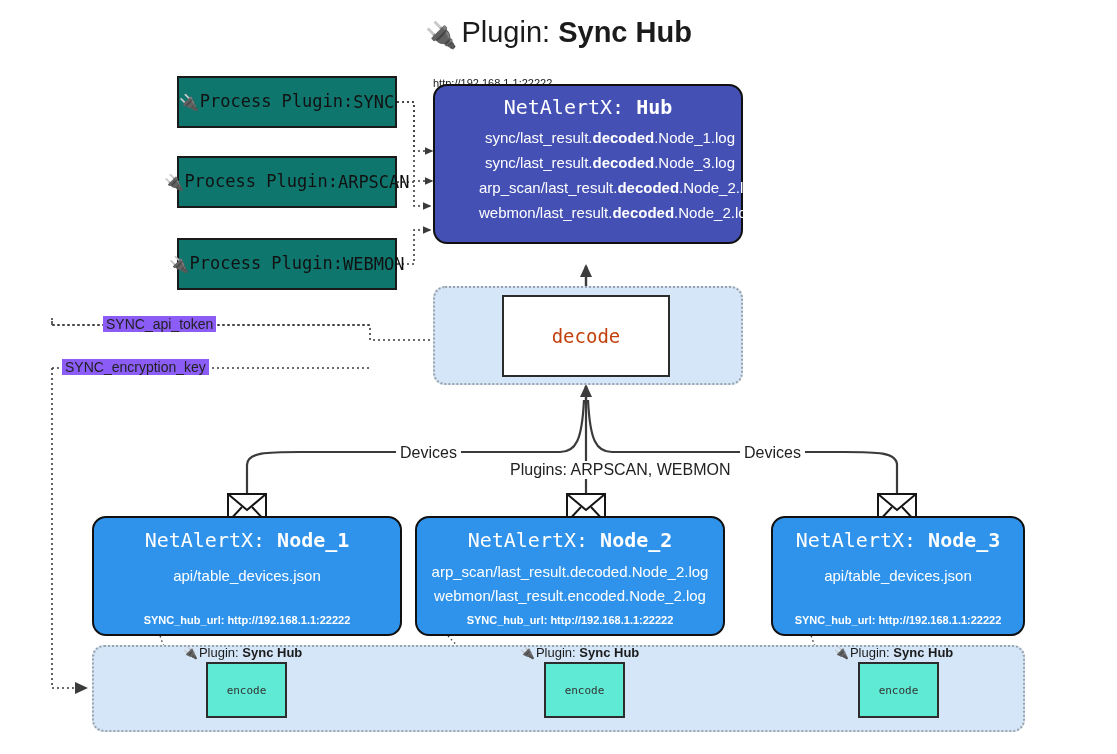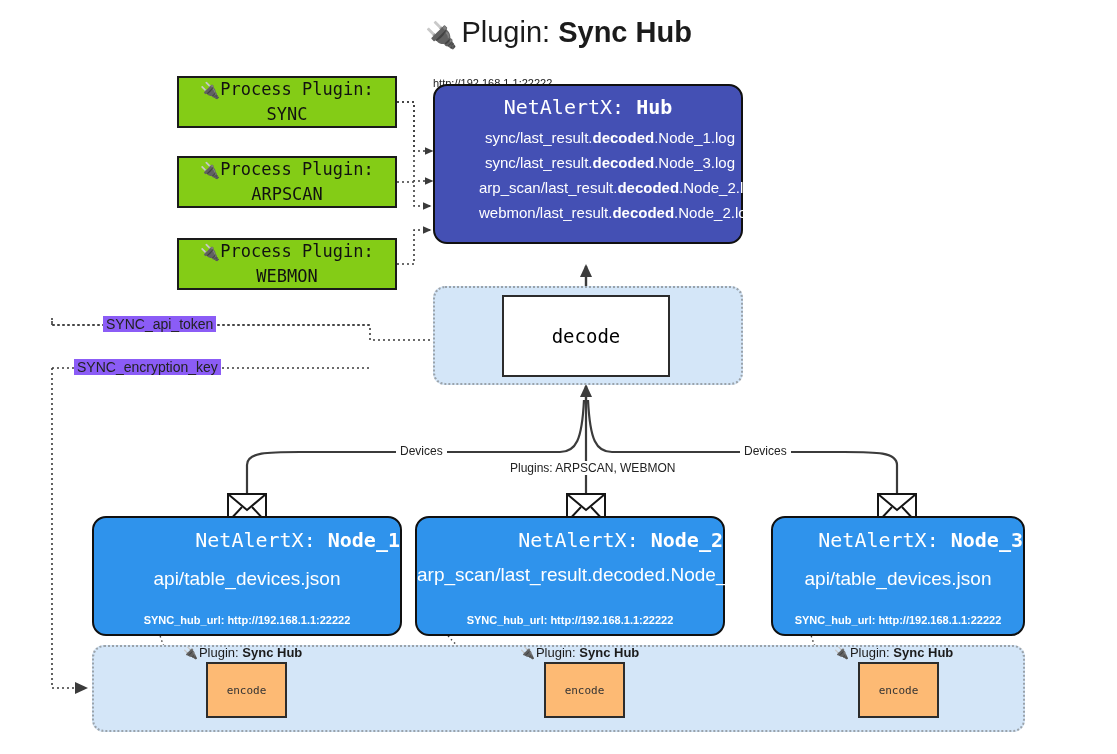"🔌Process Plugin:" .proc-box { background: #84cc16 -> #0f766e; flex-direction: column -> none }
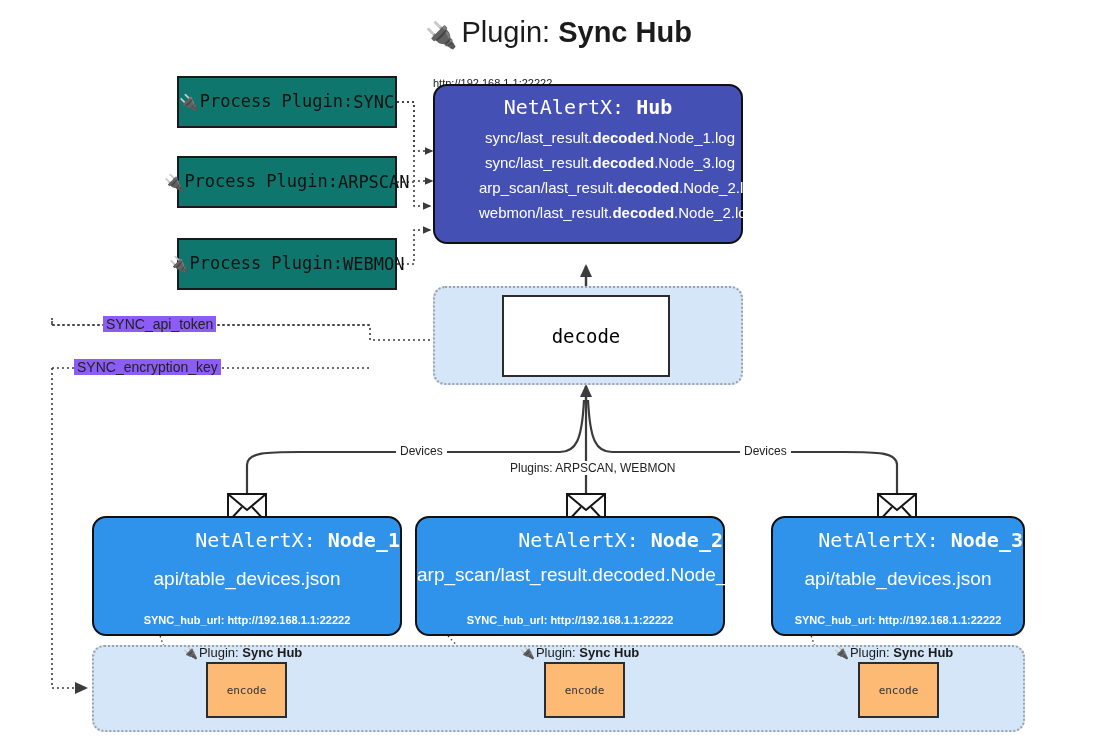"decode" #decode { color: #000000 -> #c2410c }
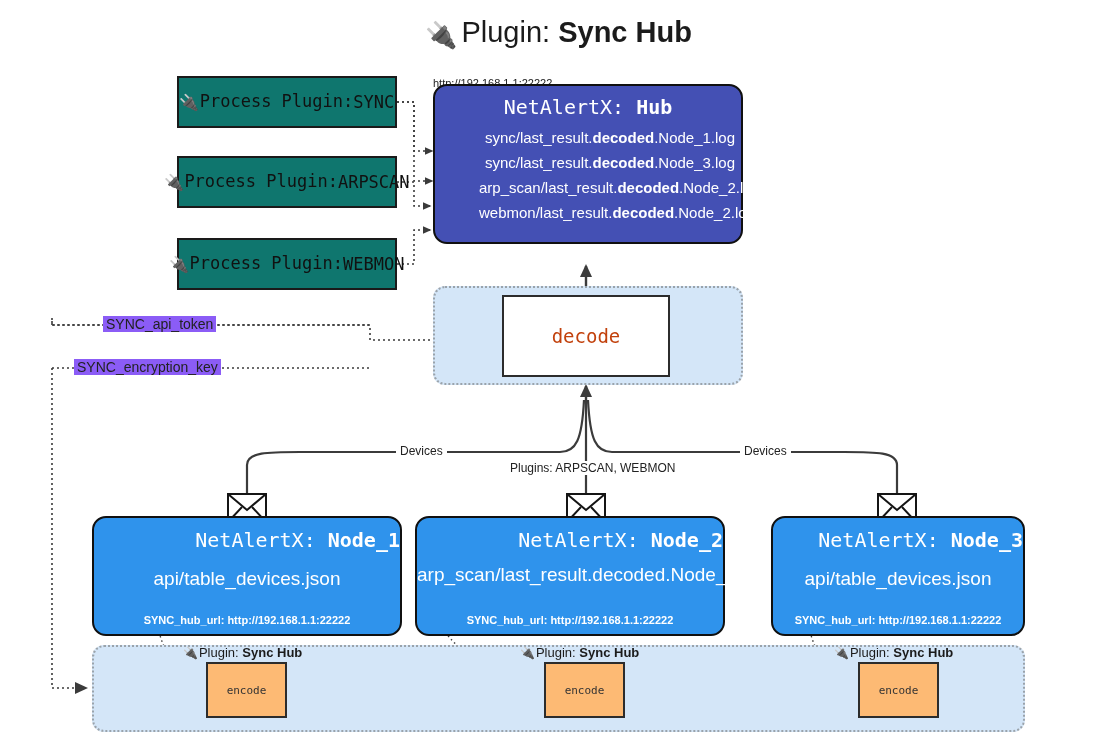"SYNC_encryption_key" div.secret-label { left: 74px -> 62px }
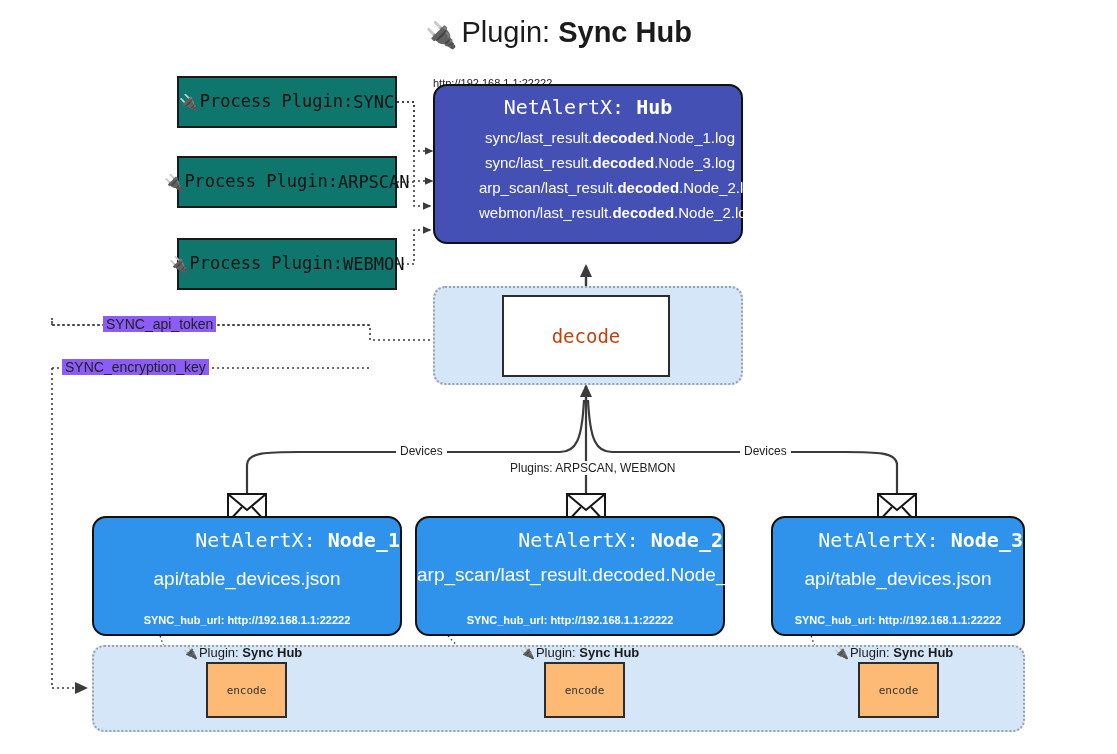"Devices" .edge-label { font-size: 12px -> 16px }
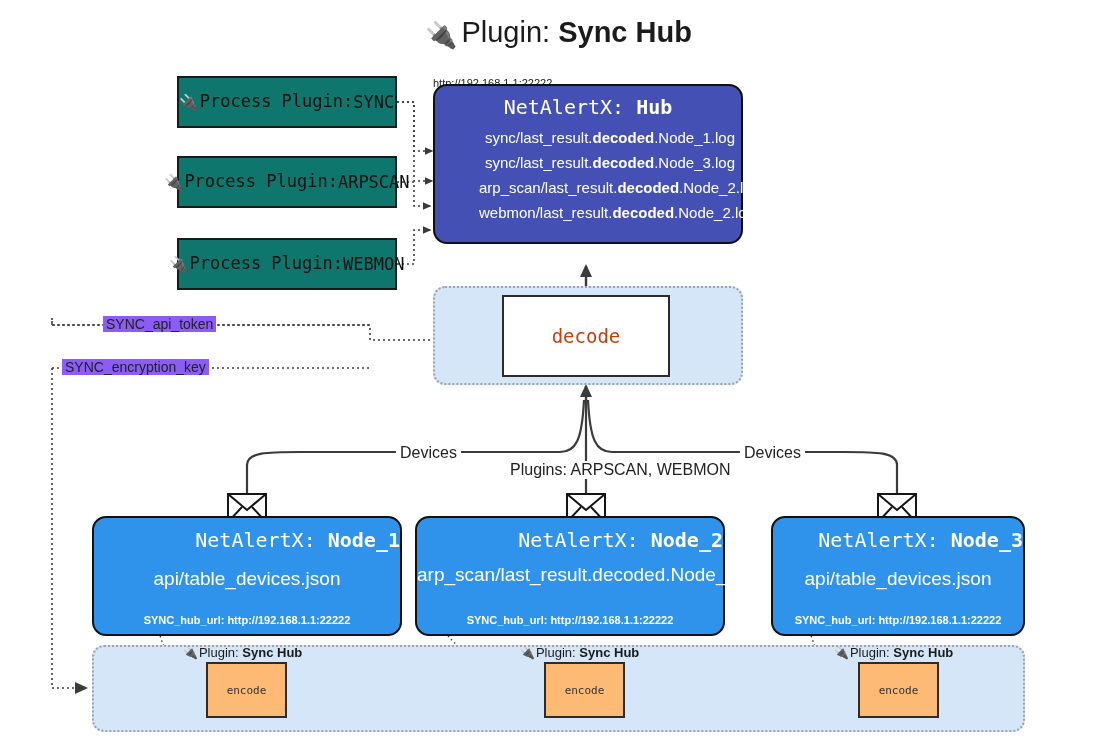"NetAlertX: Node_1" .nax .nax-title { text-align: right -> center }
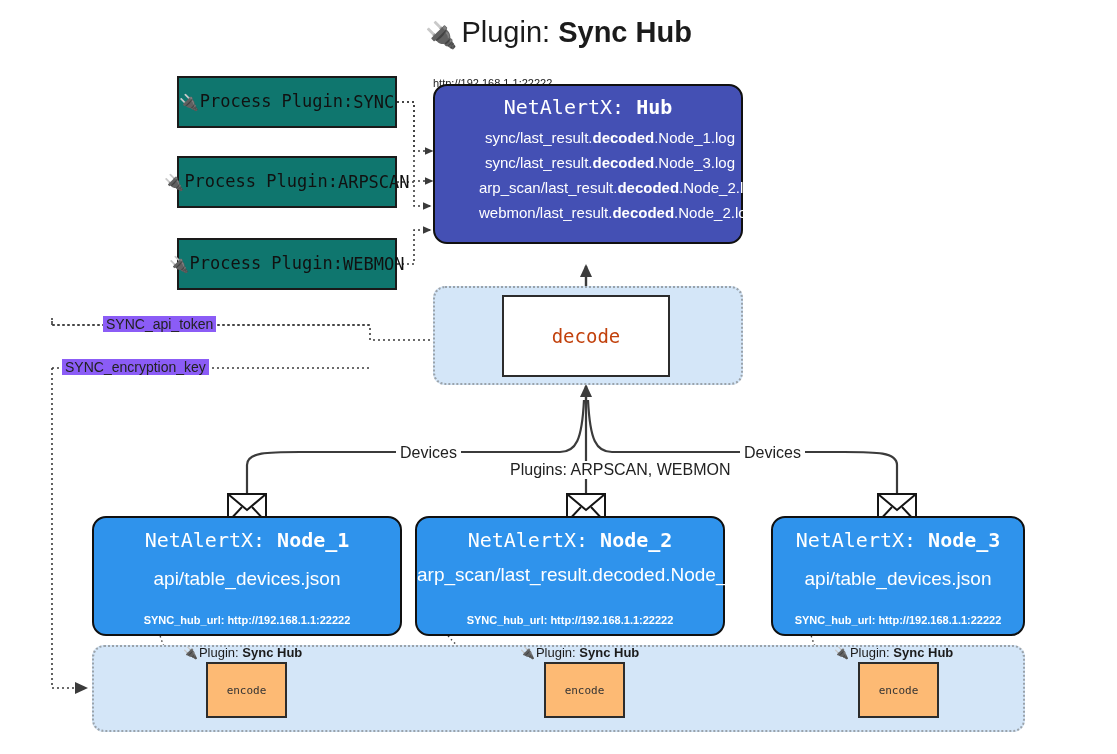"api/table_devices.json" .nax .nax-line { font-size: 19px -> 15px }
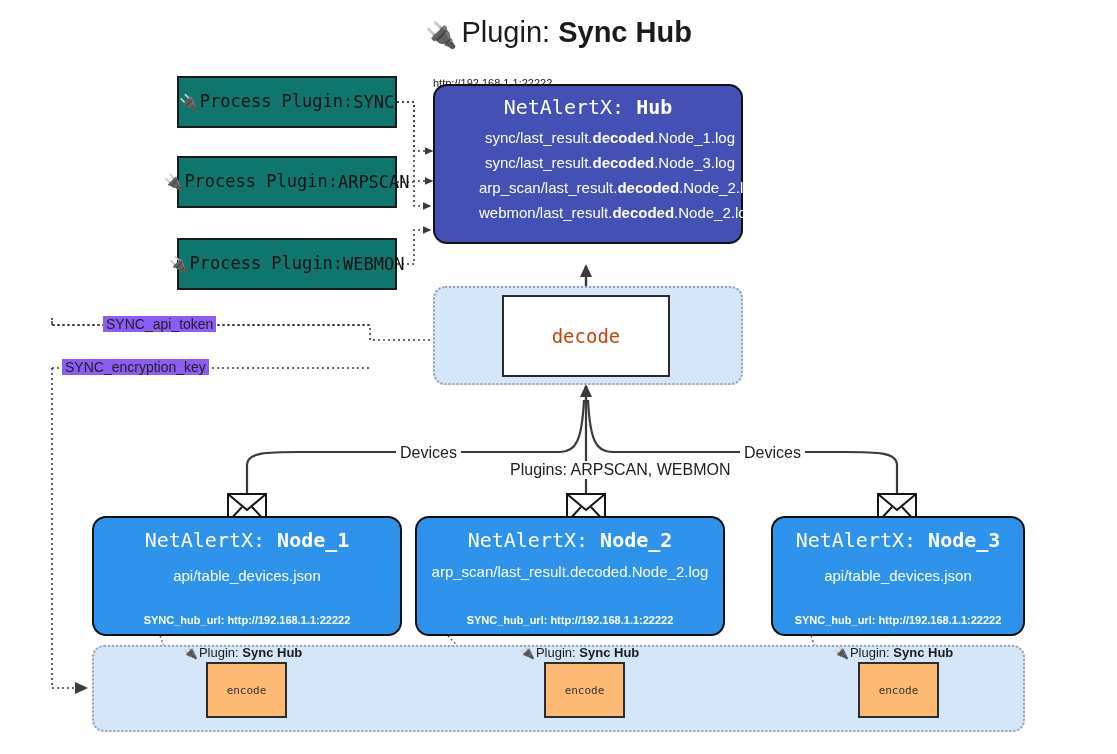"webmon/last_result.encoded.Node_2.log" div.nax-line { html: none -> <div>webmon/last_result.encoded.Node_2.log</div> }
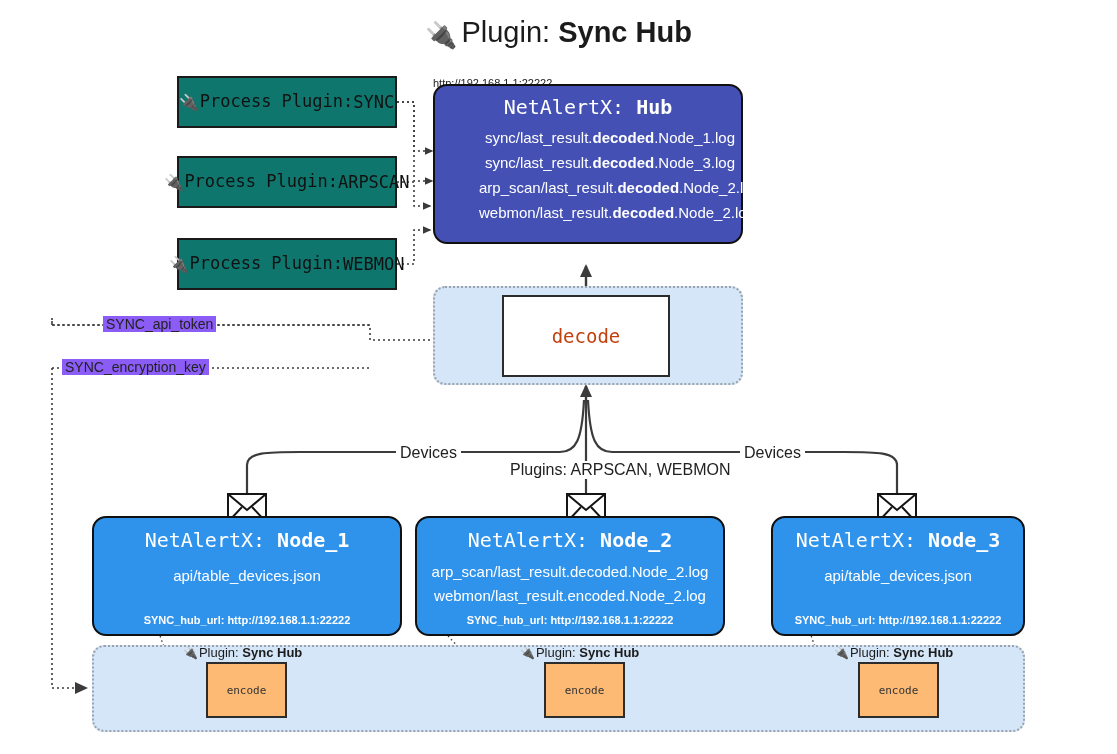"encode" .encode-box { background: #fdba74 -> #5eead4 }
